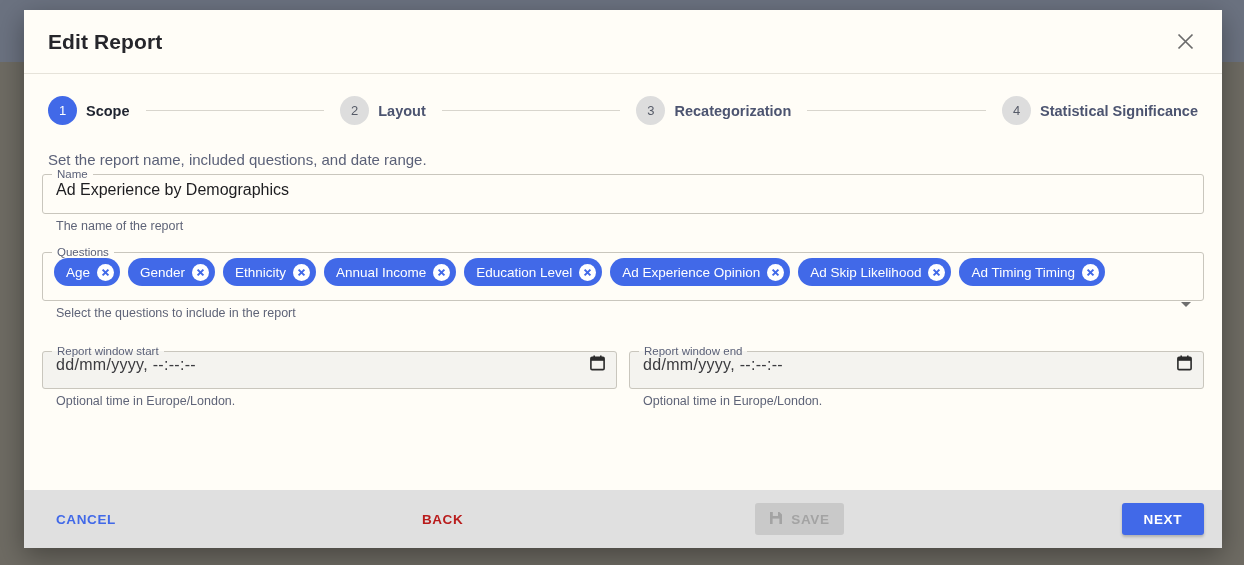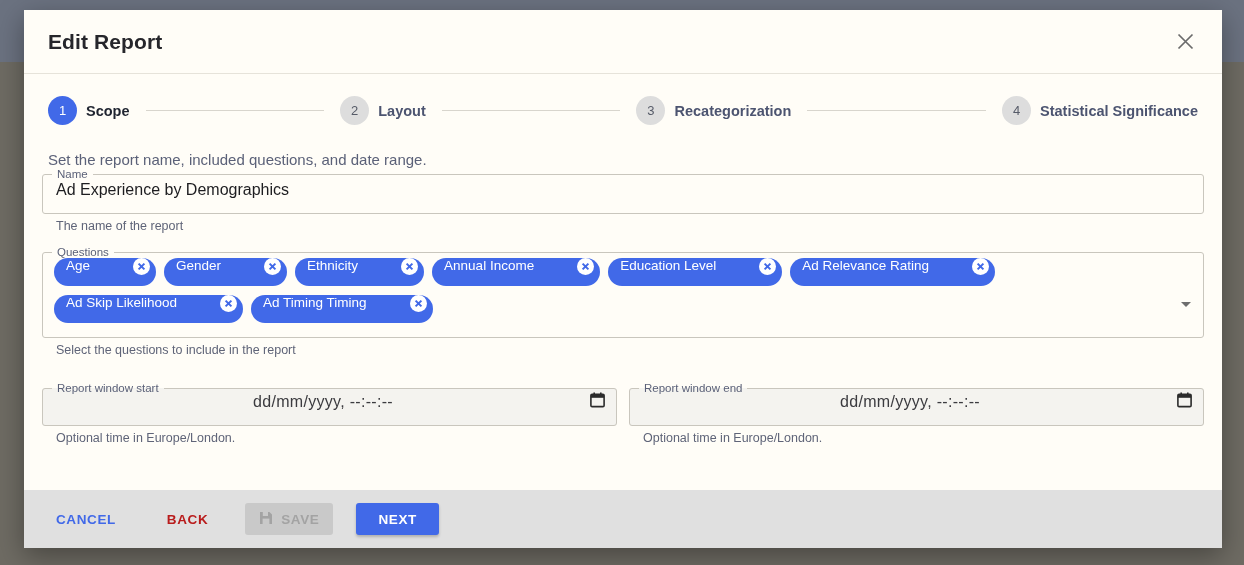"Age" .chip { align-items: none -> center; gap: 36px -> none }
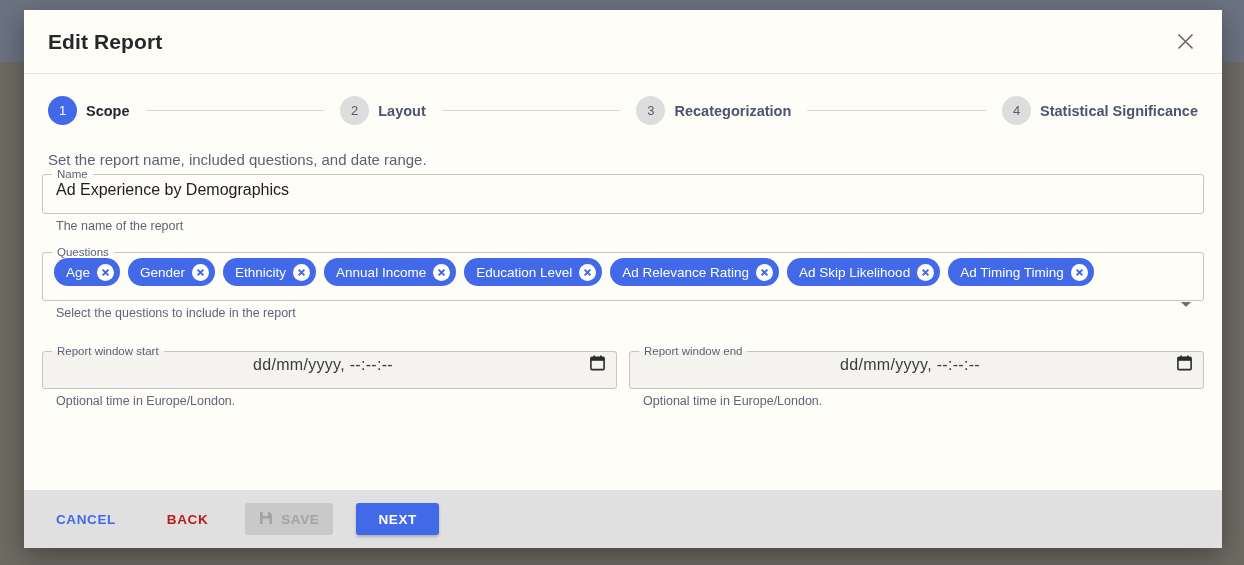"Ad Relevance Rating" span.chip-label { text: Relevance Rating -> Experience Opinion }
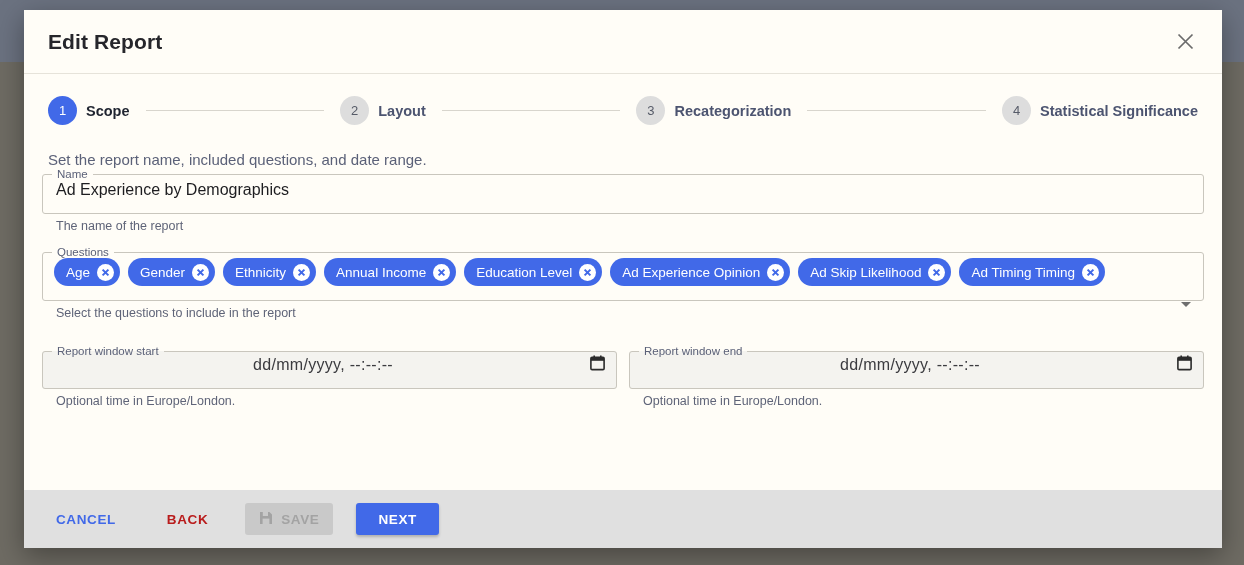"dd/mm/yyyy, --:--:--" .date-inner { text-align: center -> none }
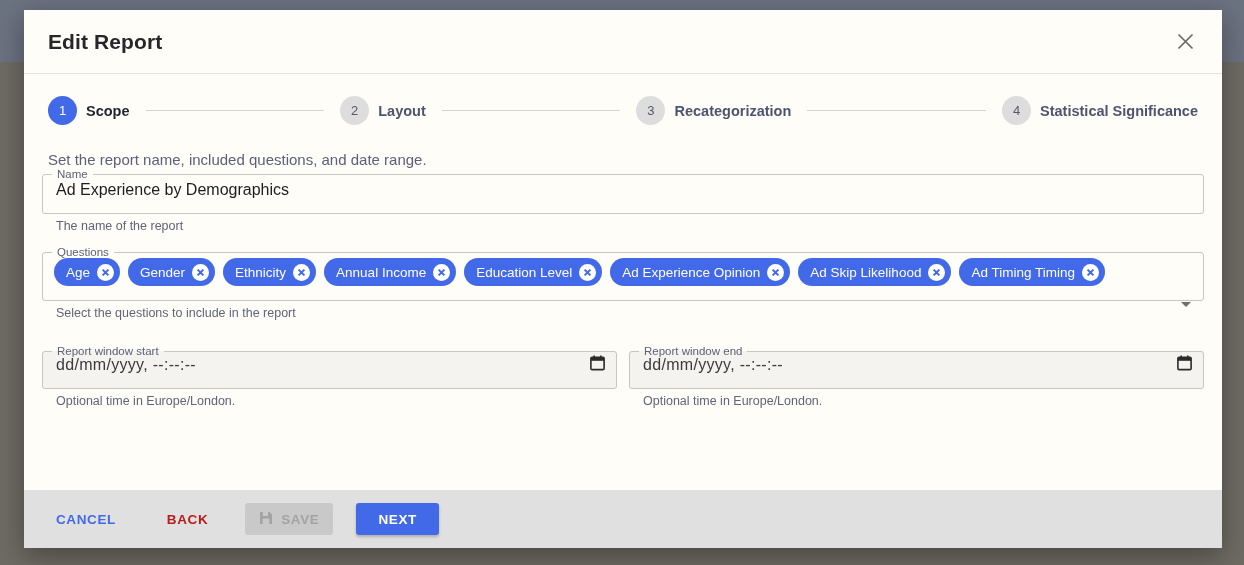"CANCEL" .footer { gap: 23px -> 10px; justify-content: flex-start -> space-between }
